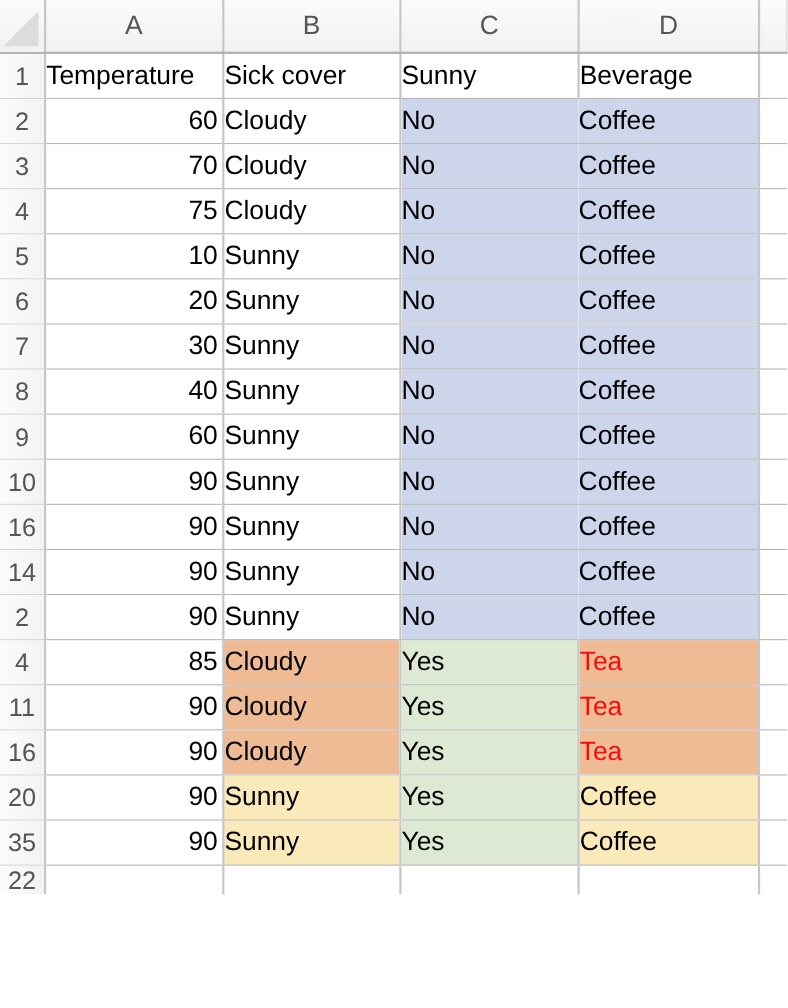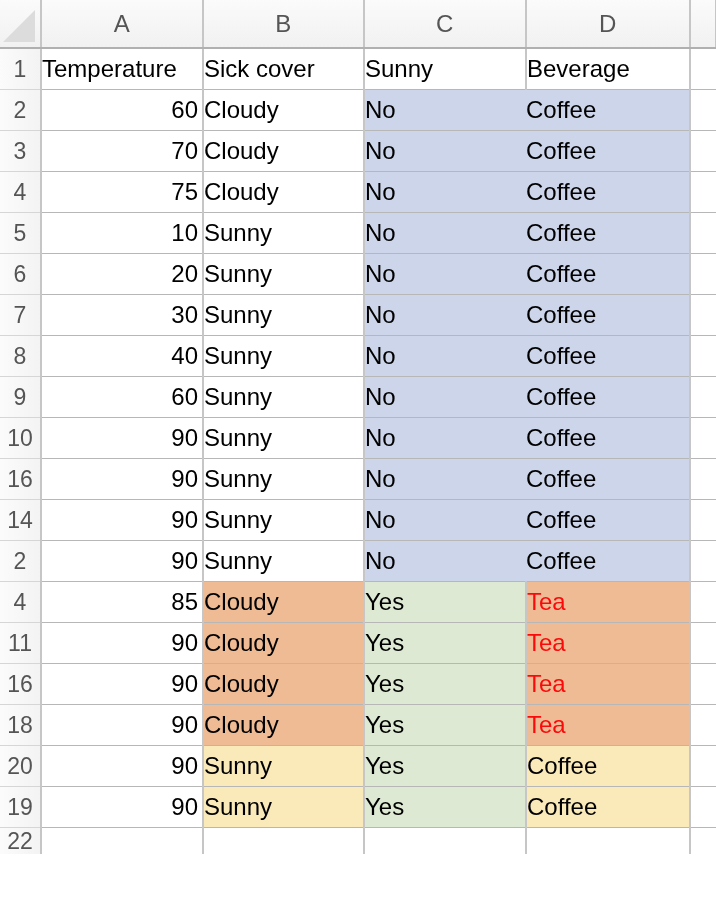"18" tr.datarow { html: <tr> <td>18</td> <td>90</td> <td>Cloudy</td> <td>Yes</td> <td>Tea</td> <td></td> </tr> -> none }
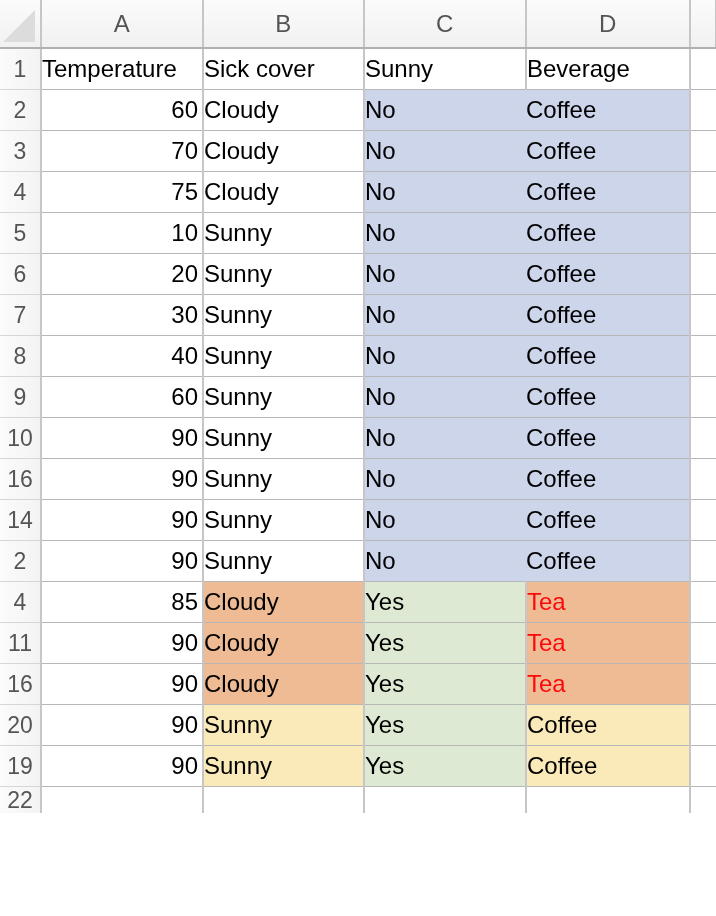"19" td.rownum { text: 19 -> 35 }
